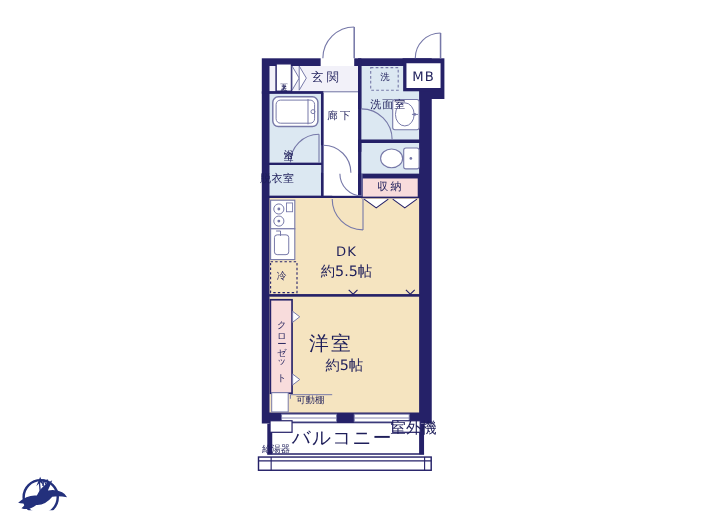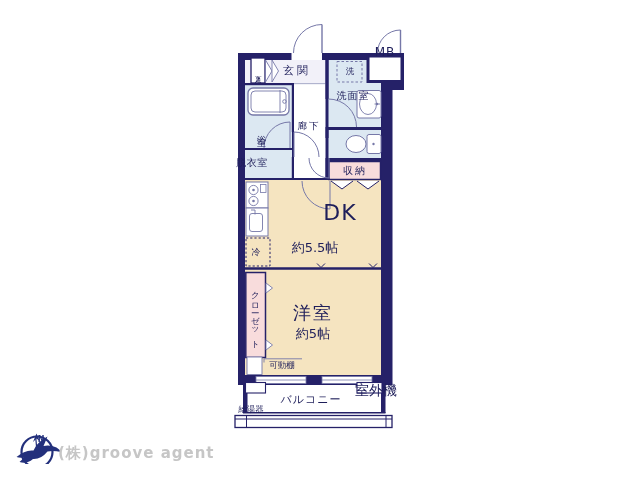"MB" div.lbl { top: 52px -> 70px }
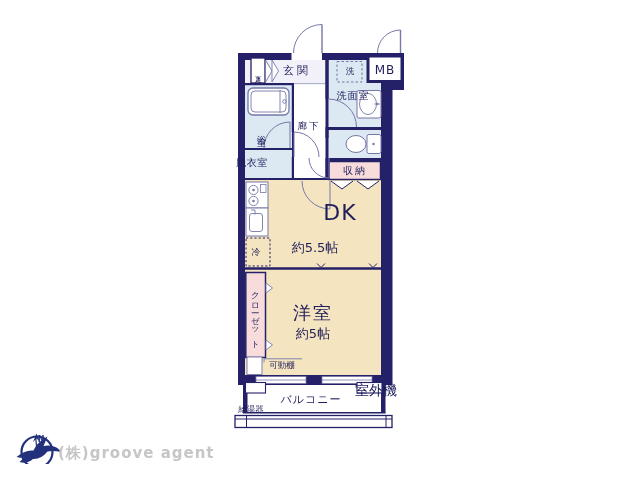"廊下" div.lbl { top: 126px -> 106px }
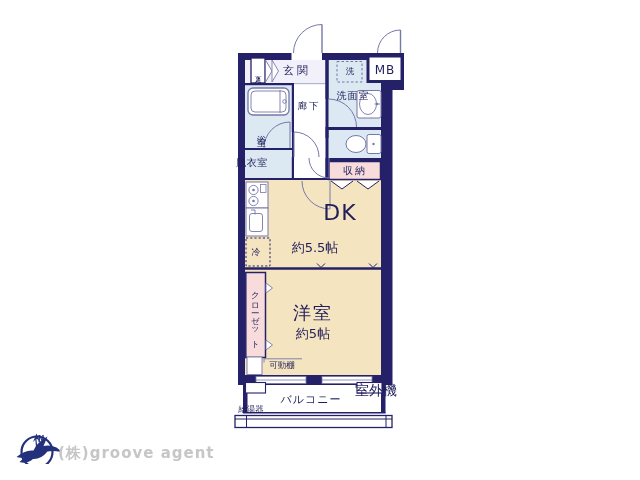"DK" div.lbl { font-size: 22px -> 12px; margin-left: 25px -> none; top: 213px -> 229px }
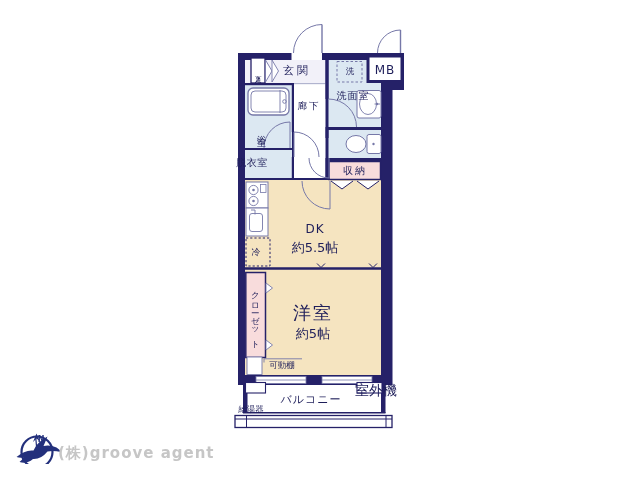"洋室" div.lbl { left: 313px -> 301px }
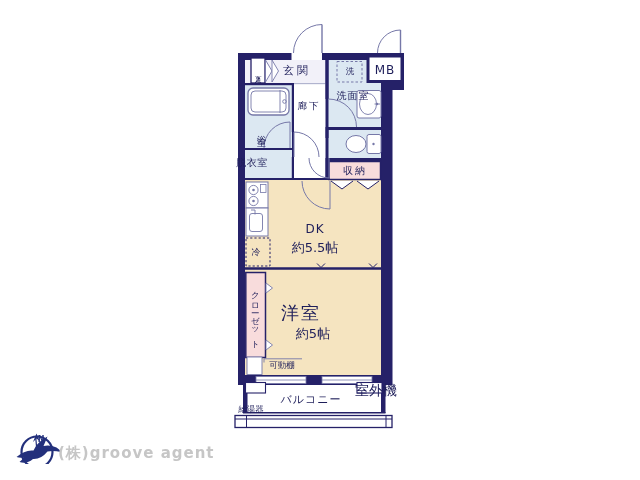"バルコニー" div.lbl { font-size: 11px -> 17px }
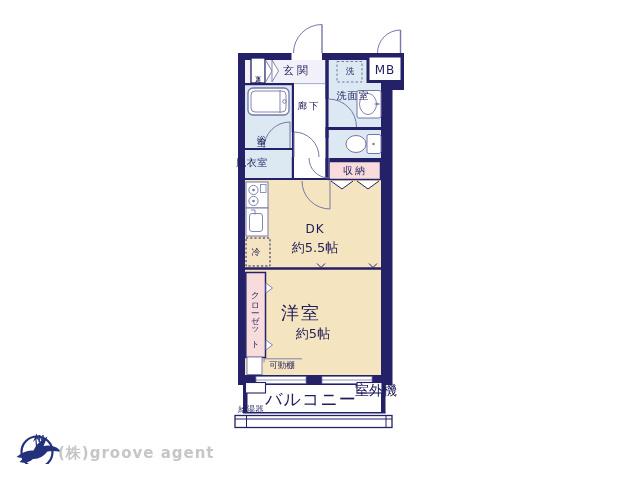"(株)groove agent" div.logo-text { html: <div>(株)groove agent</div> -> none }
